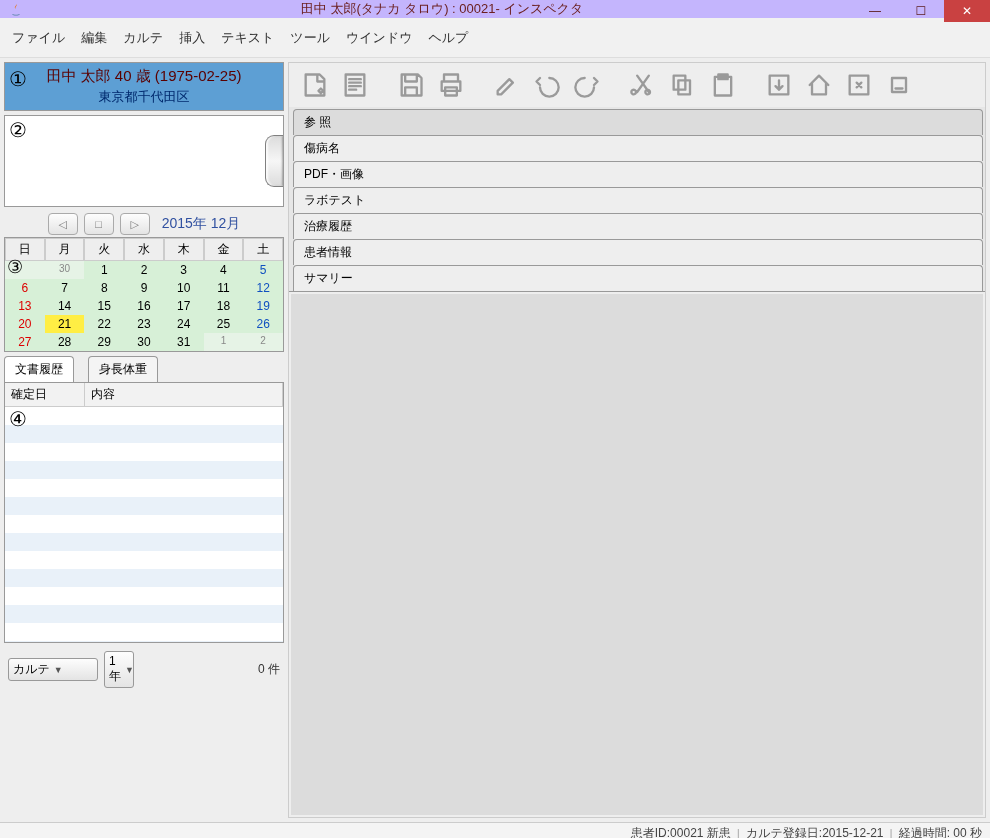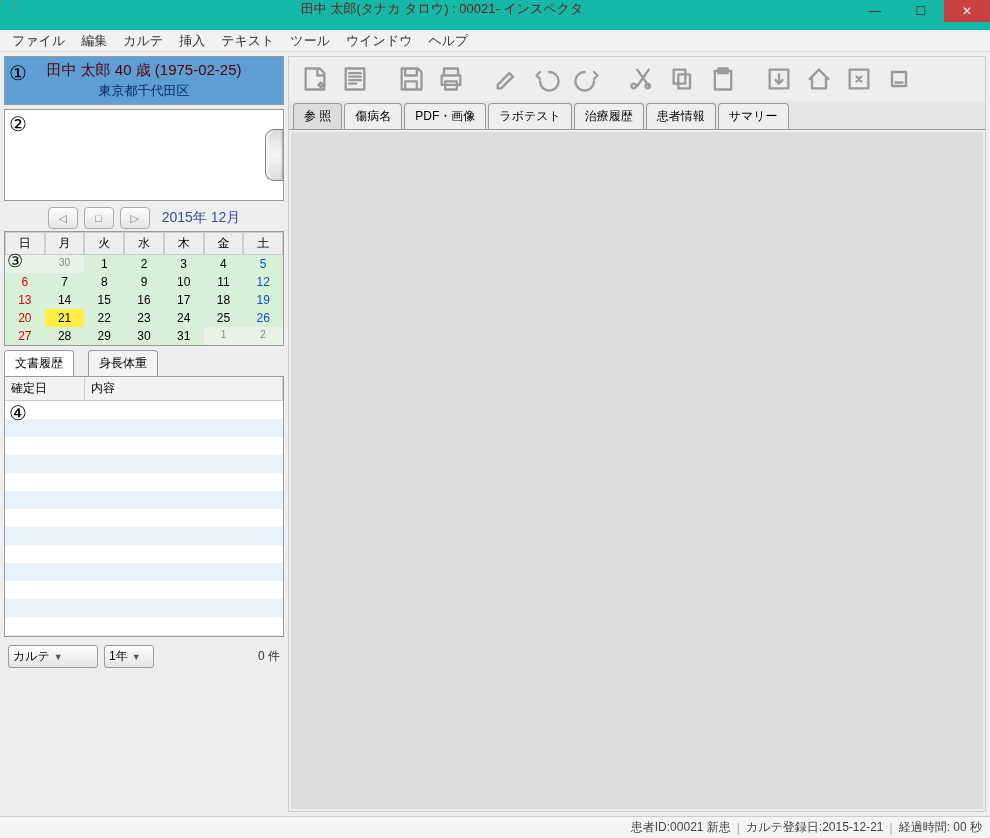"田中 太郎(タナカ タロウ) : 00021-" .titlebar { align-items: flex-start -> flex-end; background: #14b8a6 -> #c4b5fd; height: 30px -> 18px }
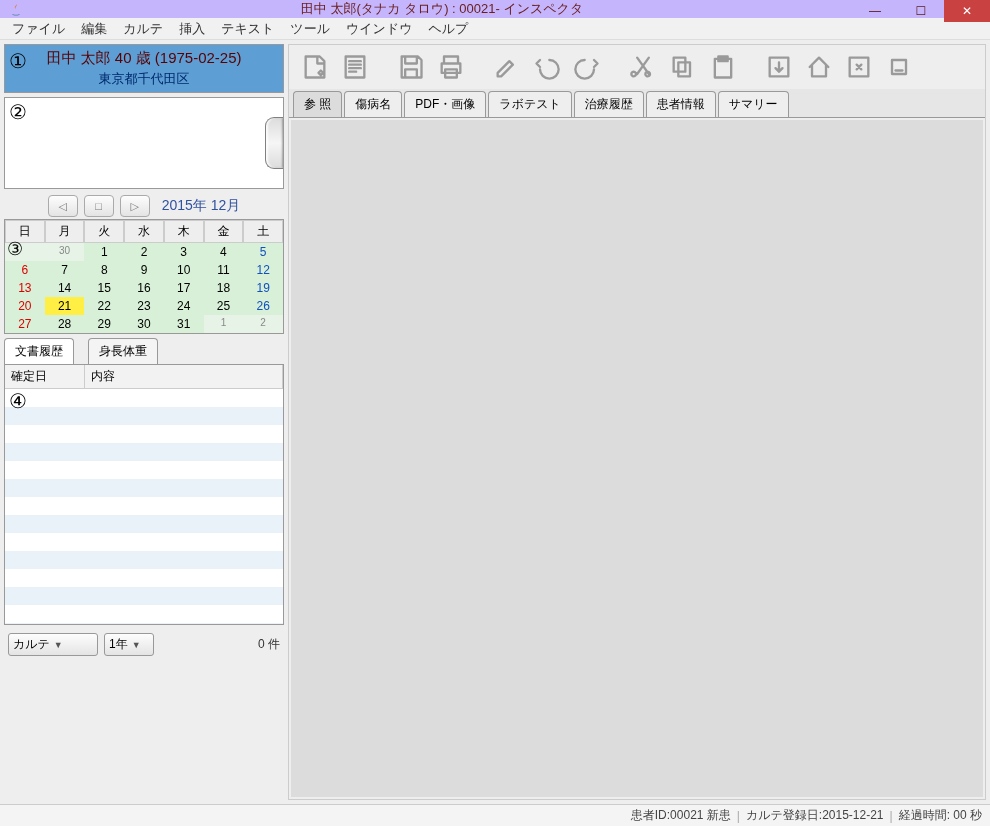"ファイル" .menubar { height: 22px -> 40px }
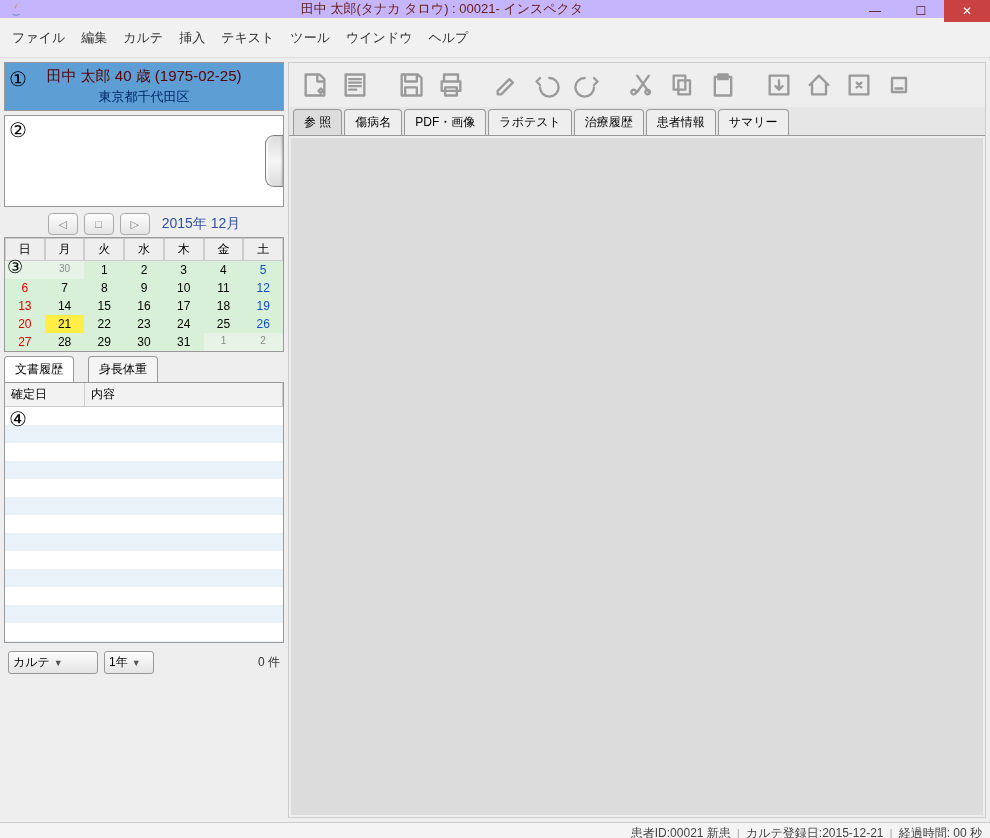"参 照" .main-tabs { flex-direction: none -> column }
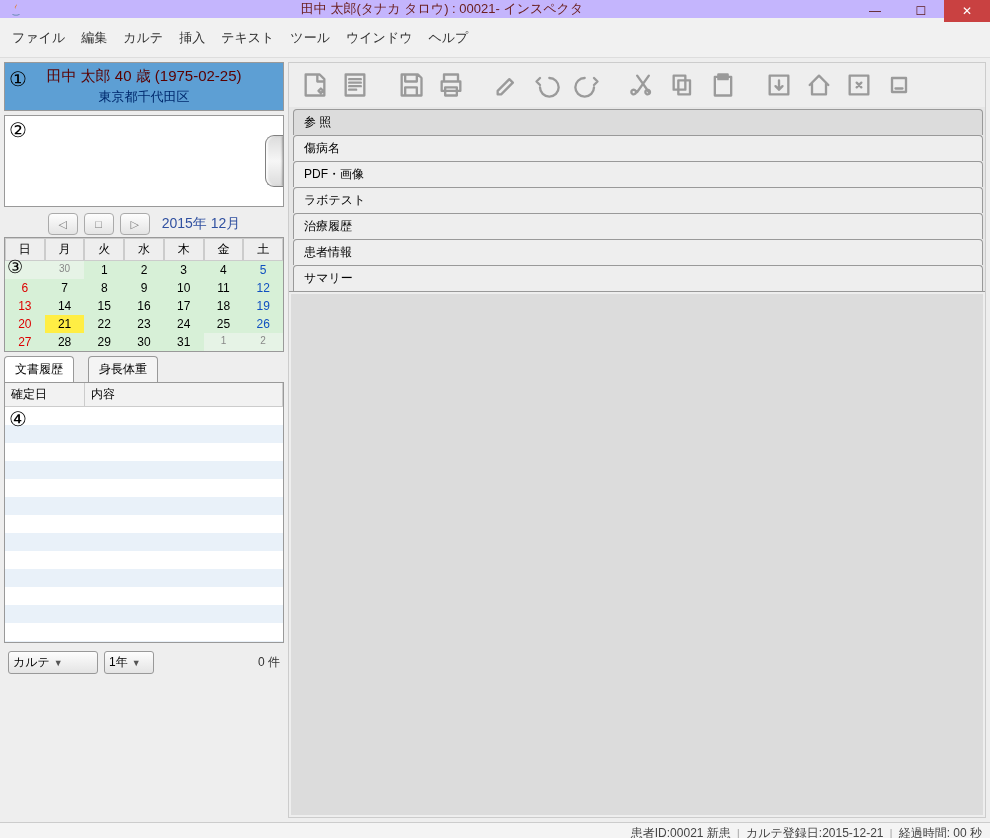"1年" div.combo { width: 50px -> 30px }
